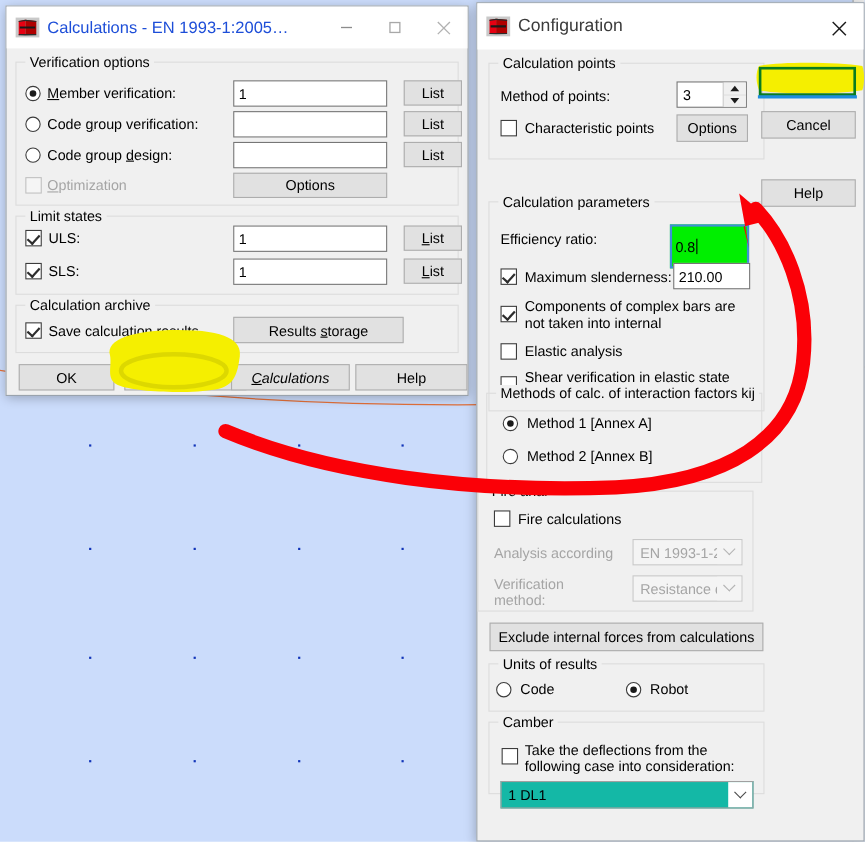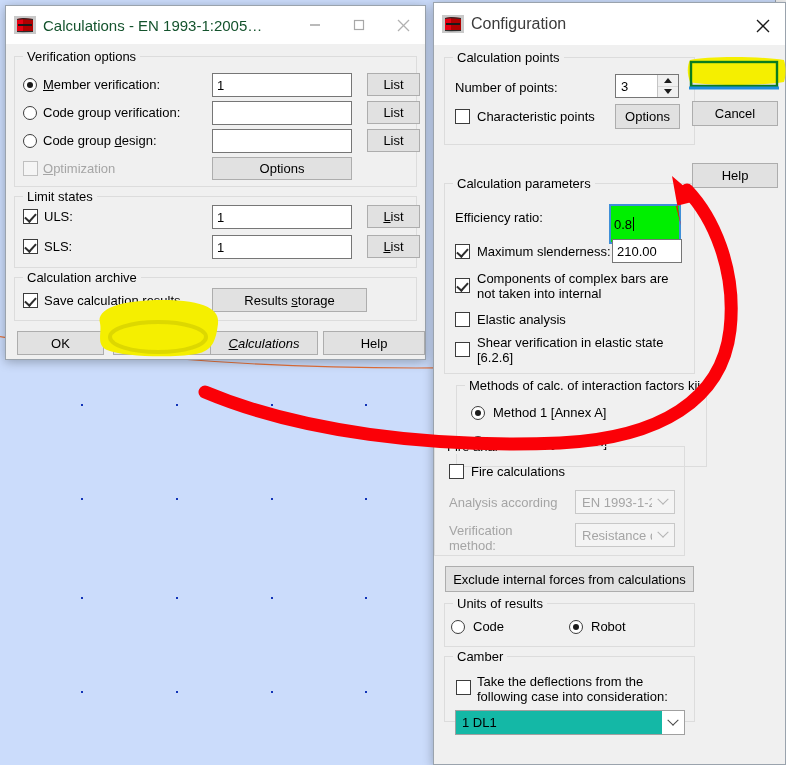"Calculations - EN 1993-1:2005…" .title-text { color: #14532d -> #1d4ed8 }
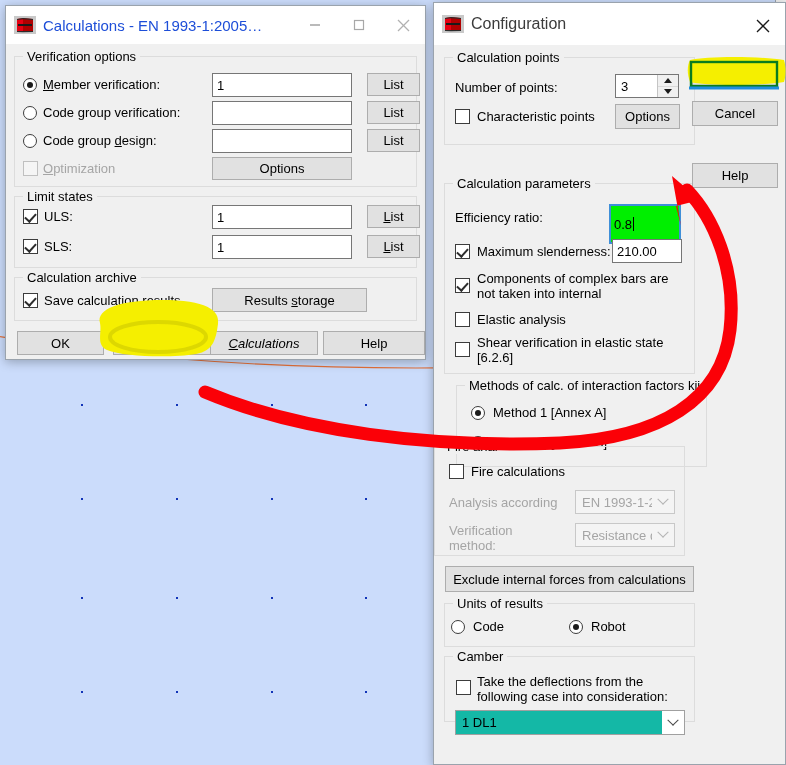"Number of points:" div.lbl { text: Number -> Method }
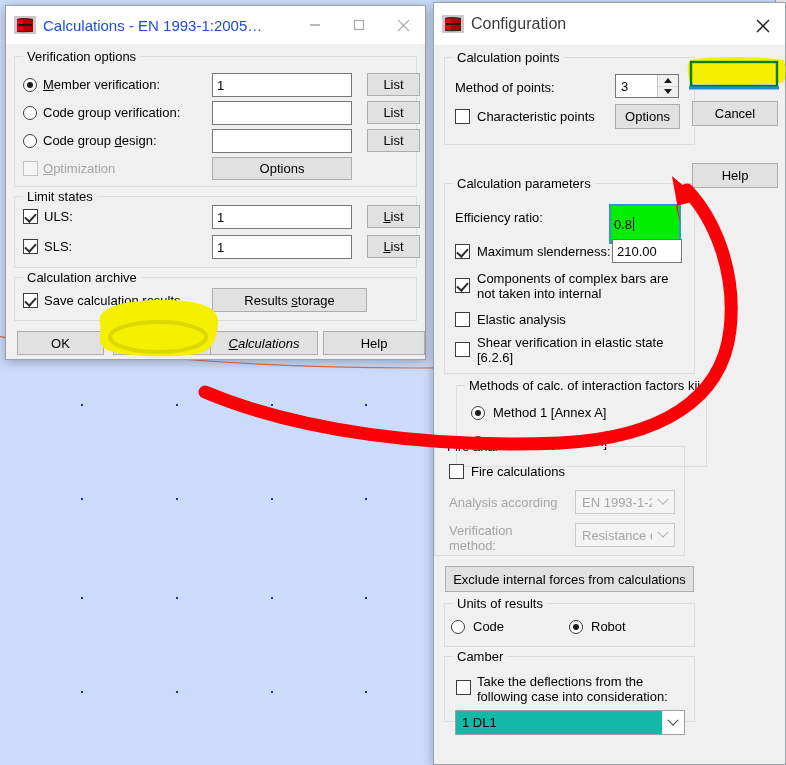"Methods of calc. of interaction" div.group { left: 22px -> 8px; margin-top: 28px -> none }
